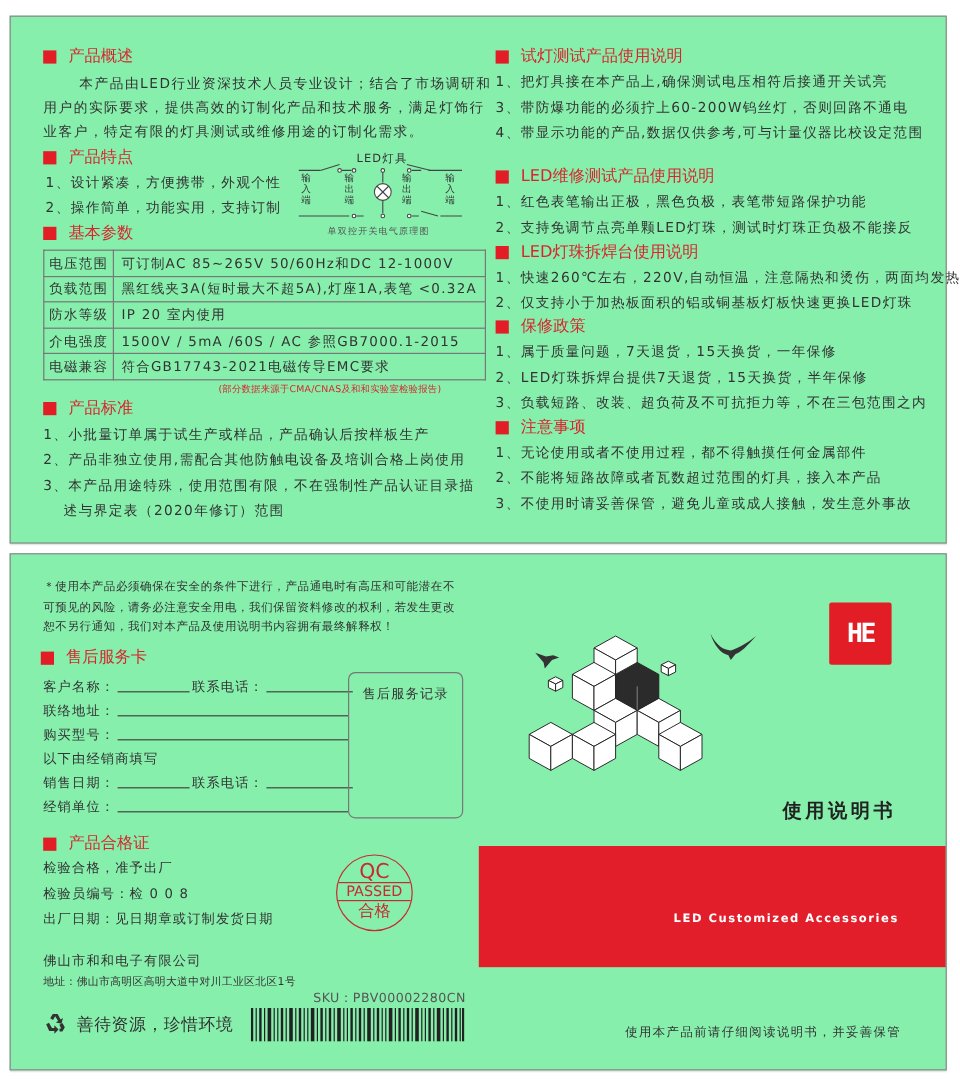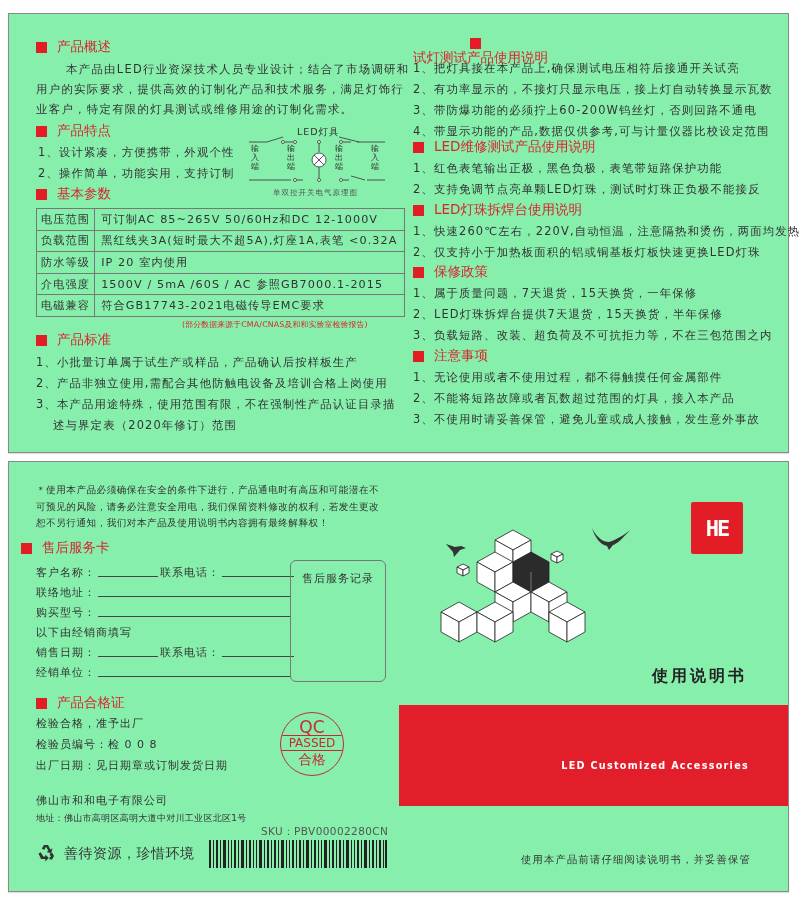"试灯测试产品使用说明" div.abs { flex-direction: column -> none }
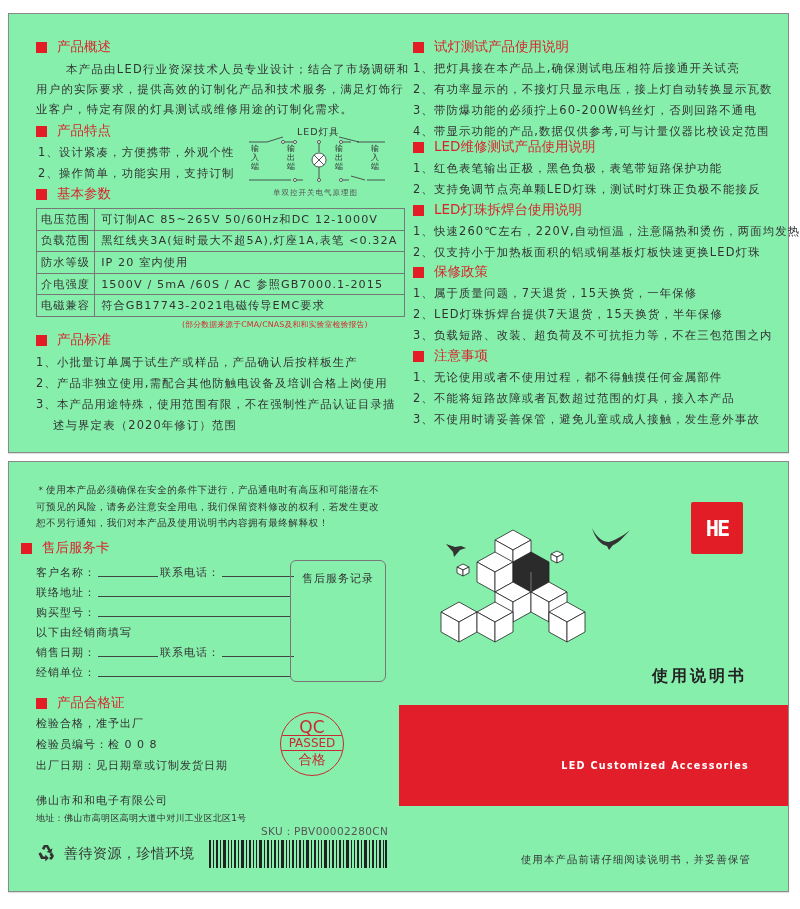"2、有功率显示的，不接灯只显示电压，接上灯自动转换显示瓦数" div.li { html: <div>2、有功率显示的，不接灯只显示电压，接上灯自动转换显示瓦数</div> -> none }
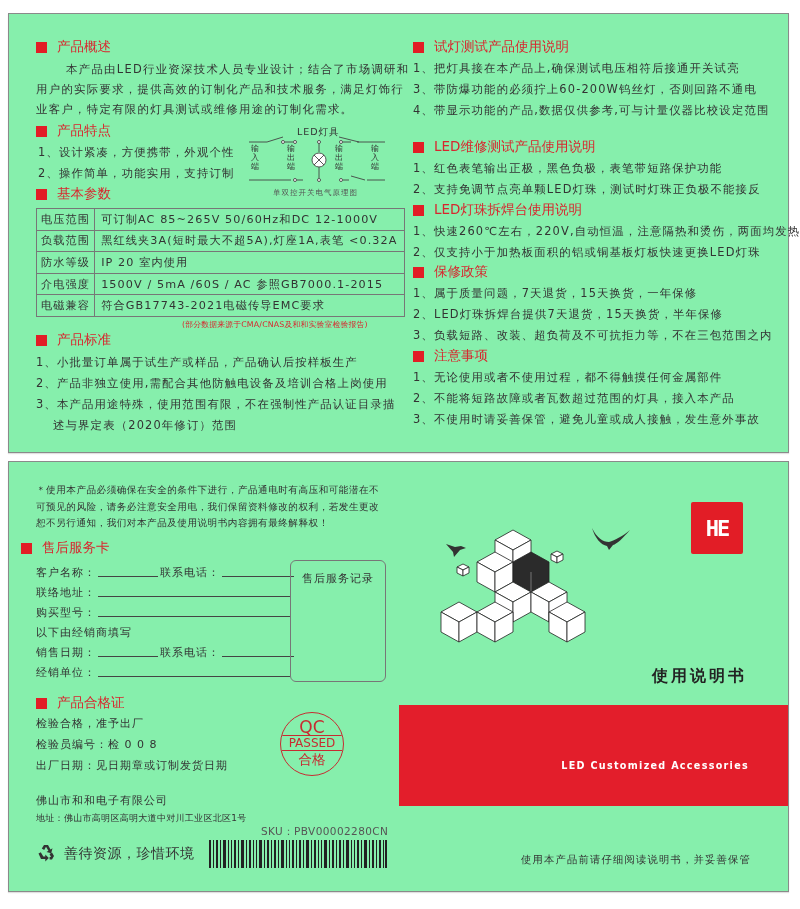"售后服务卡" div.abs { left: 12px -> 25px }
